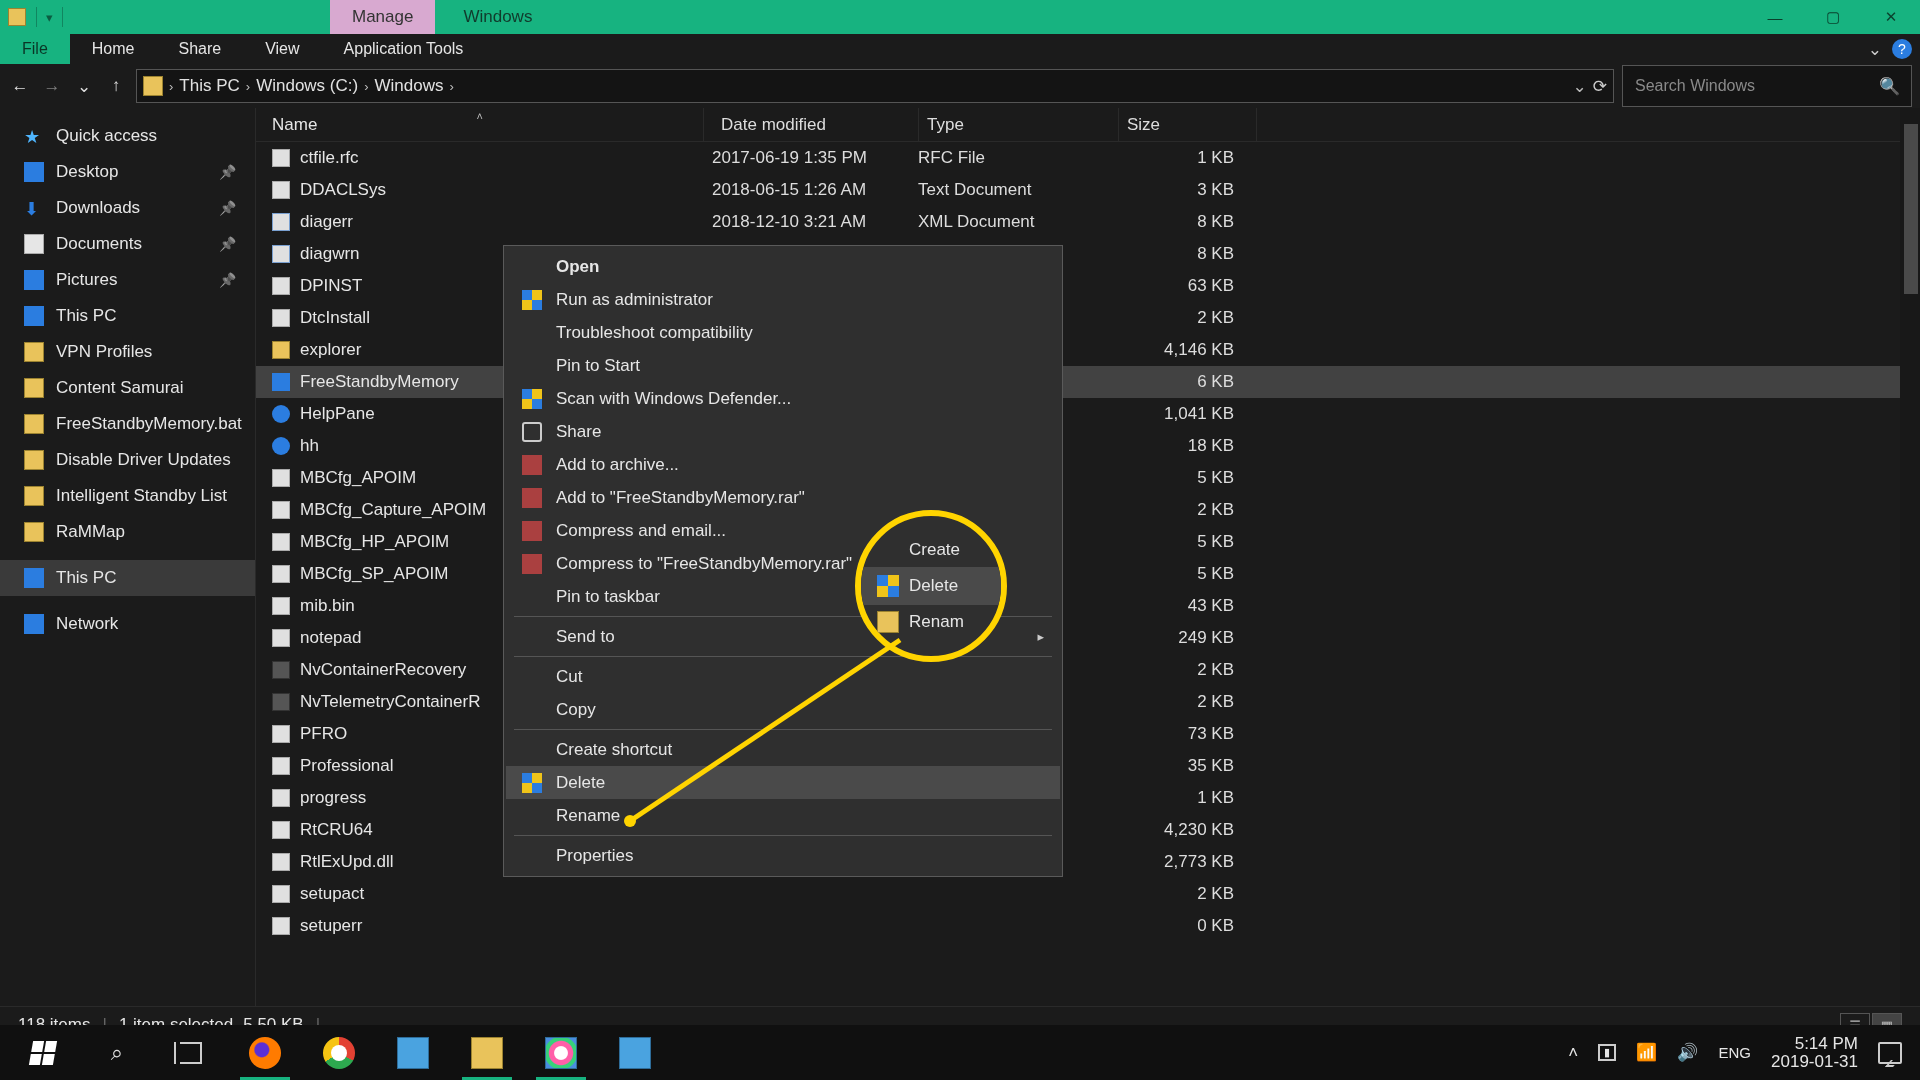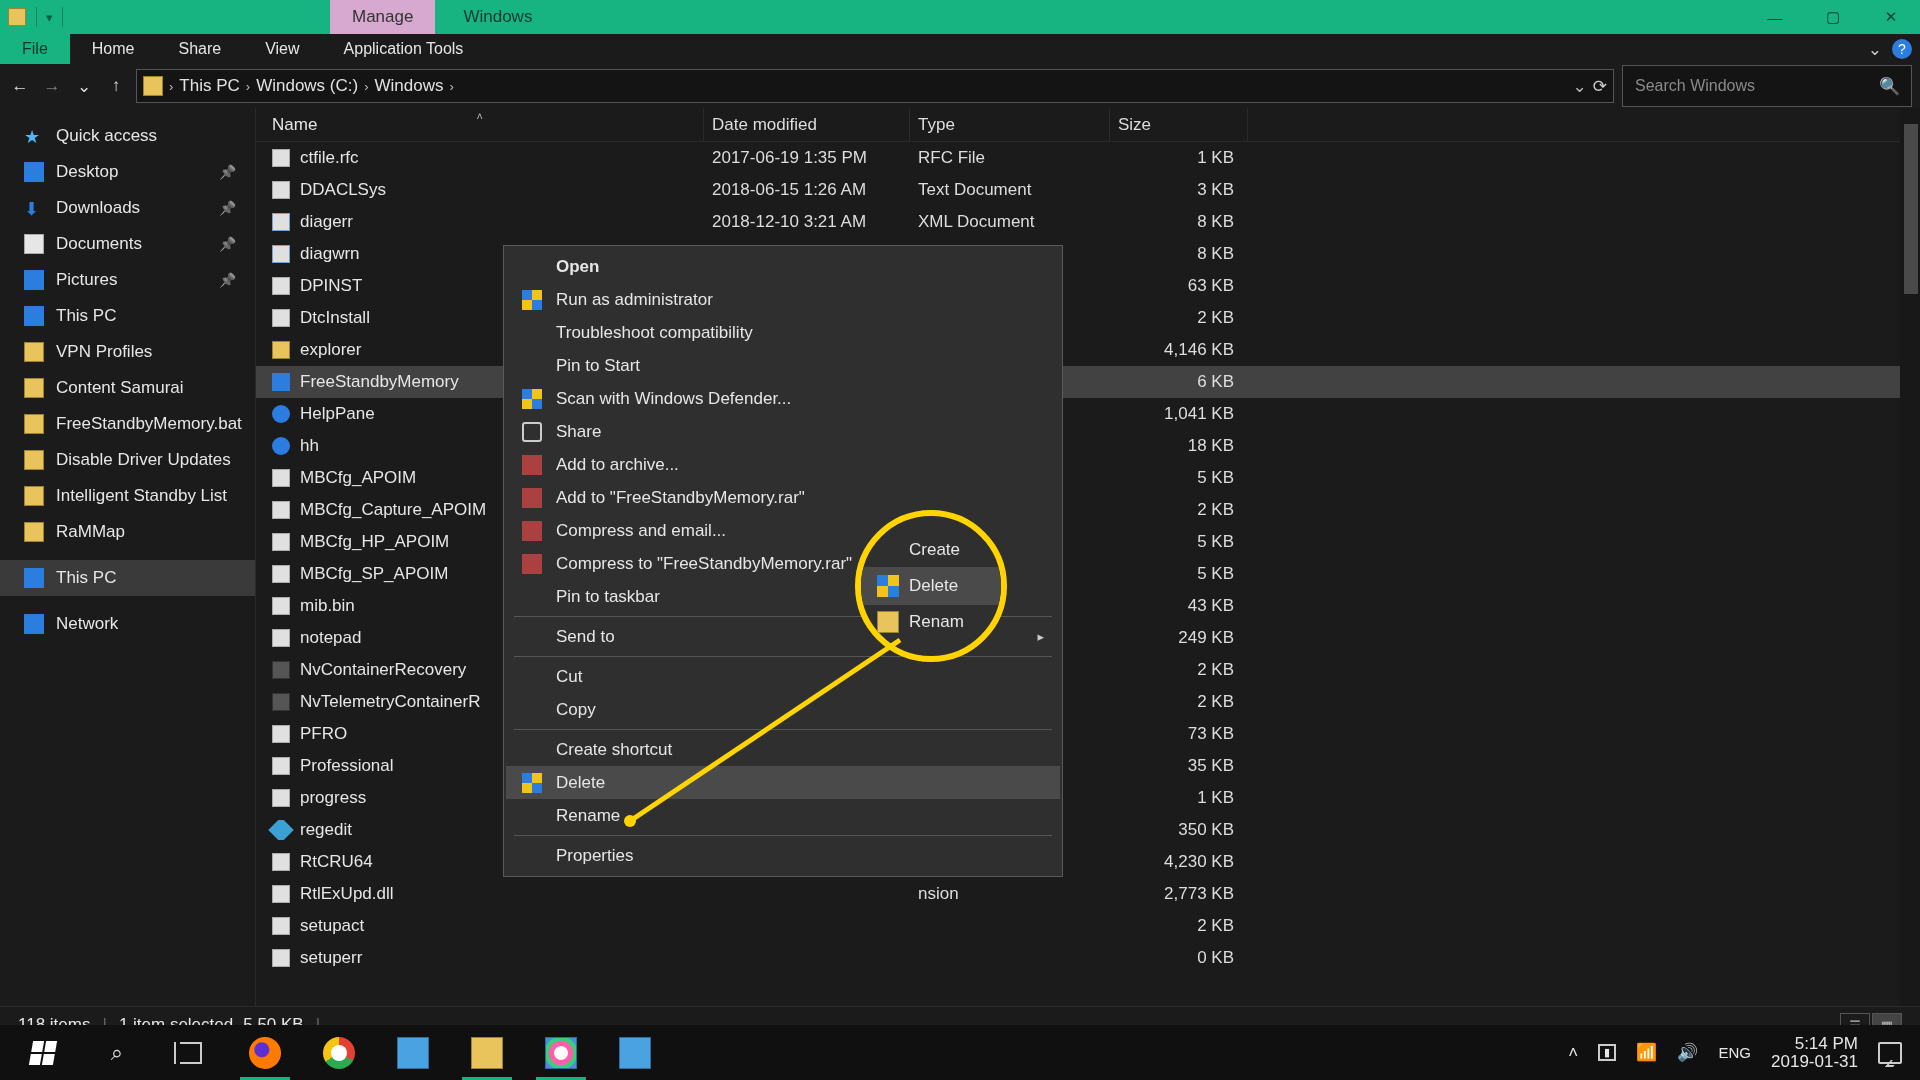"Date modified" .col.date { margin-left: none -> 9px }
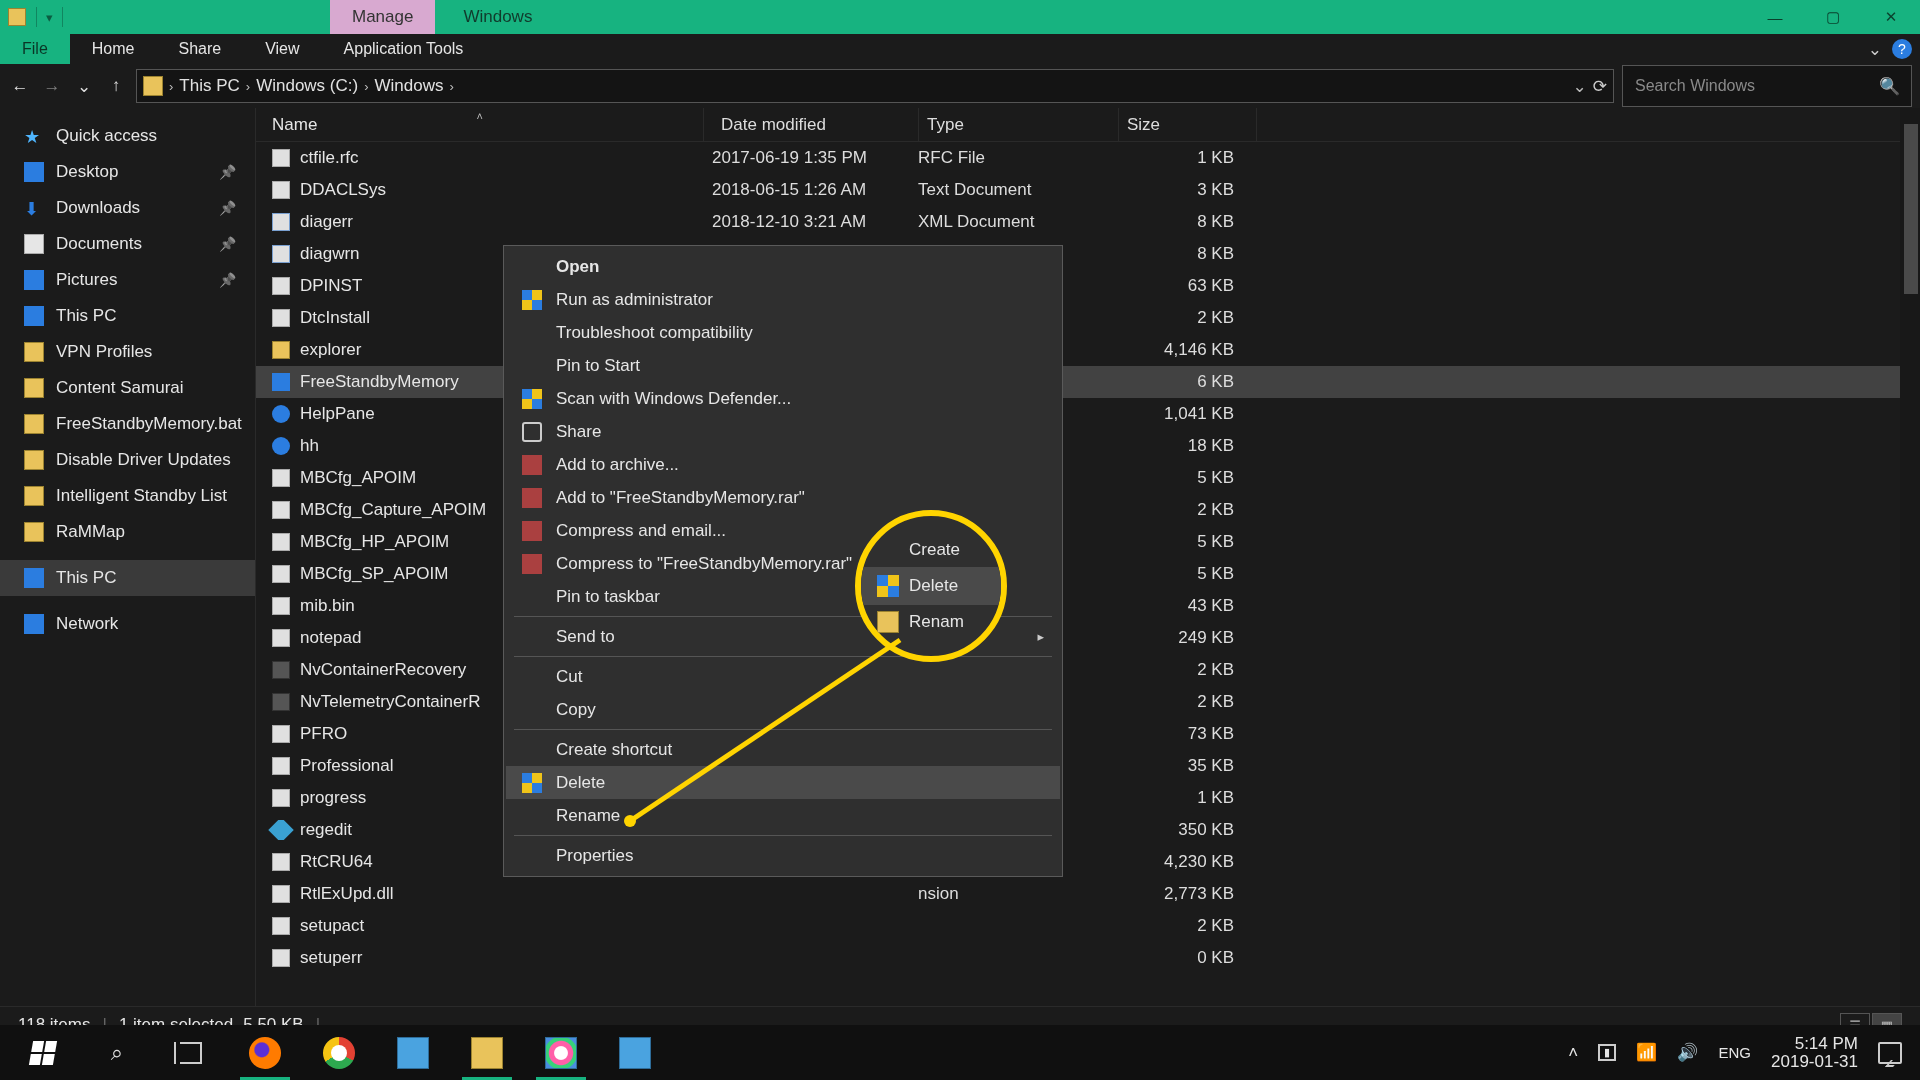"regedit" div.row { html: <div> <div> <span></span> <span>regedit</span> </div> <div></div> <div></div> <div>350 KB</div> </div> -> none }
